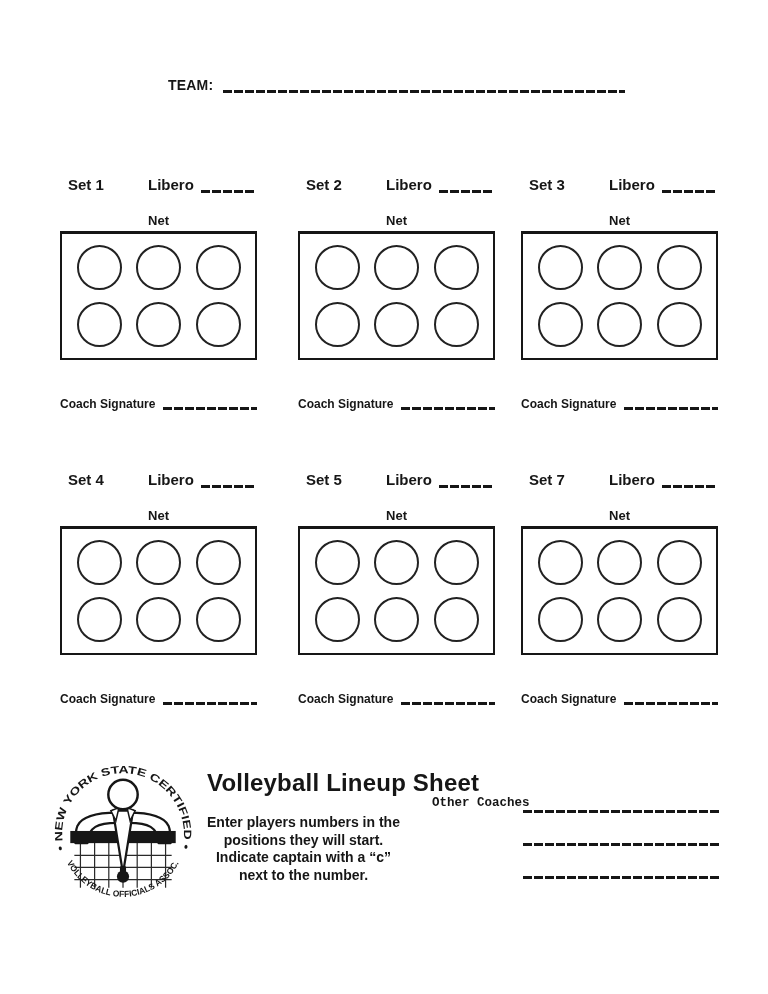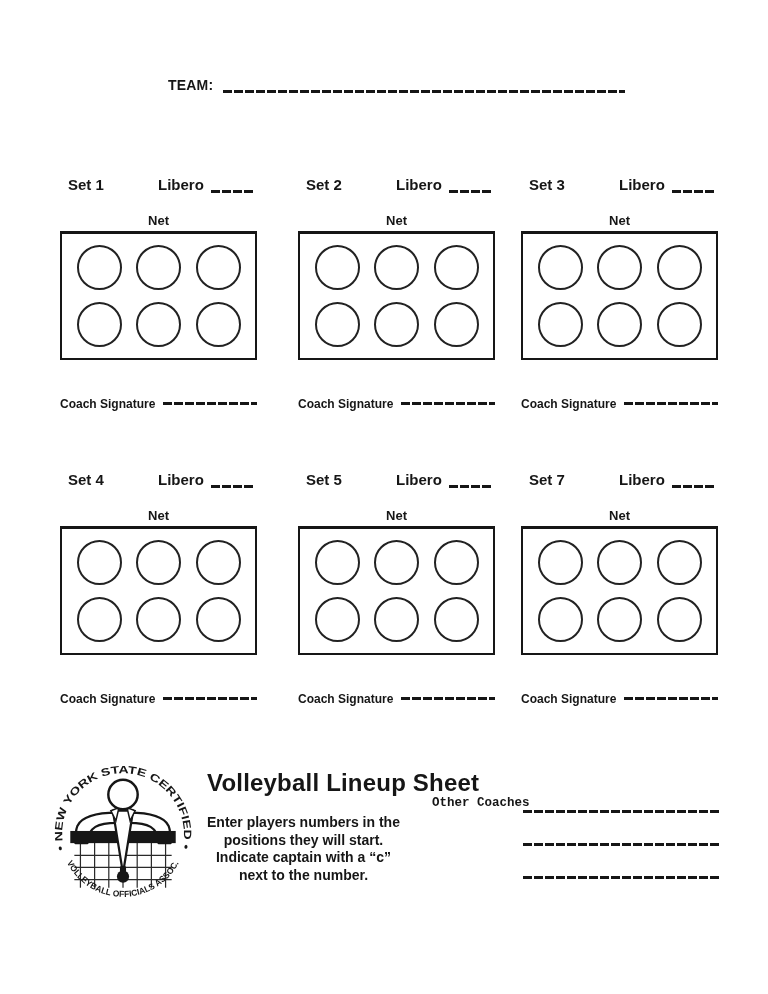"Libero" .libero-row { margin-left: 10px -> none }
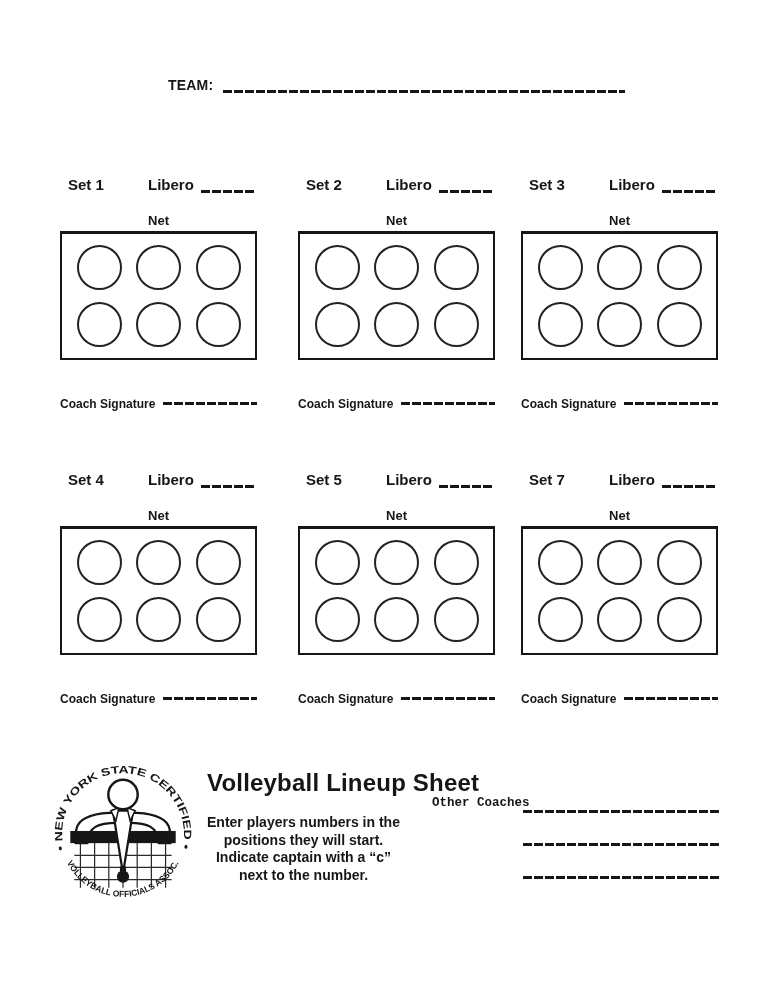"Coach Signature" .coach-row { align-items: center -> flex-end }
